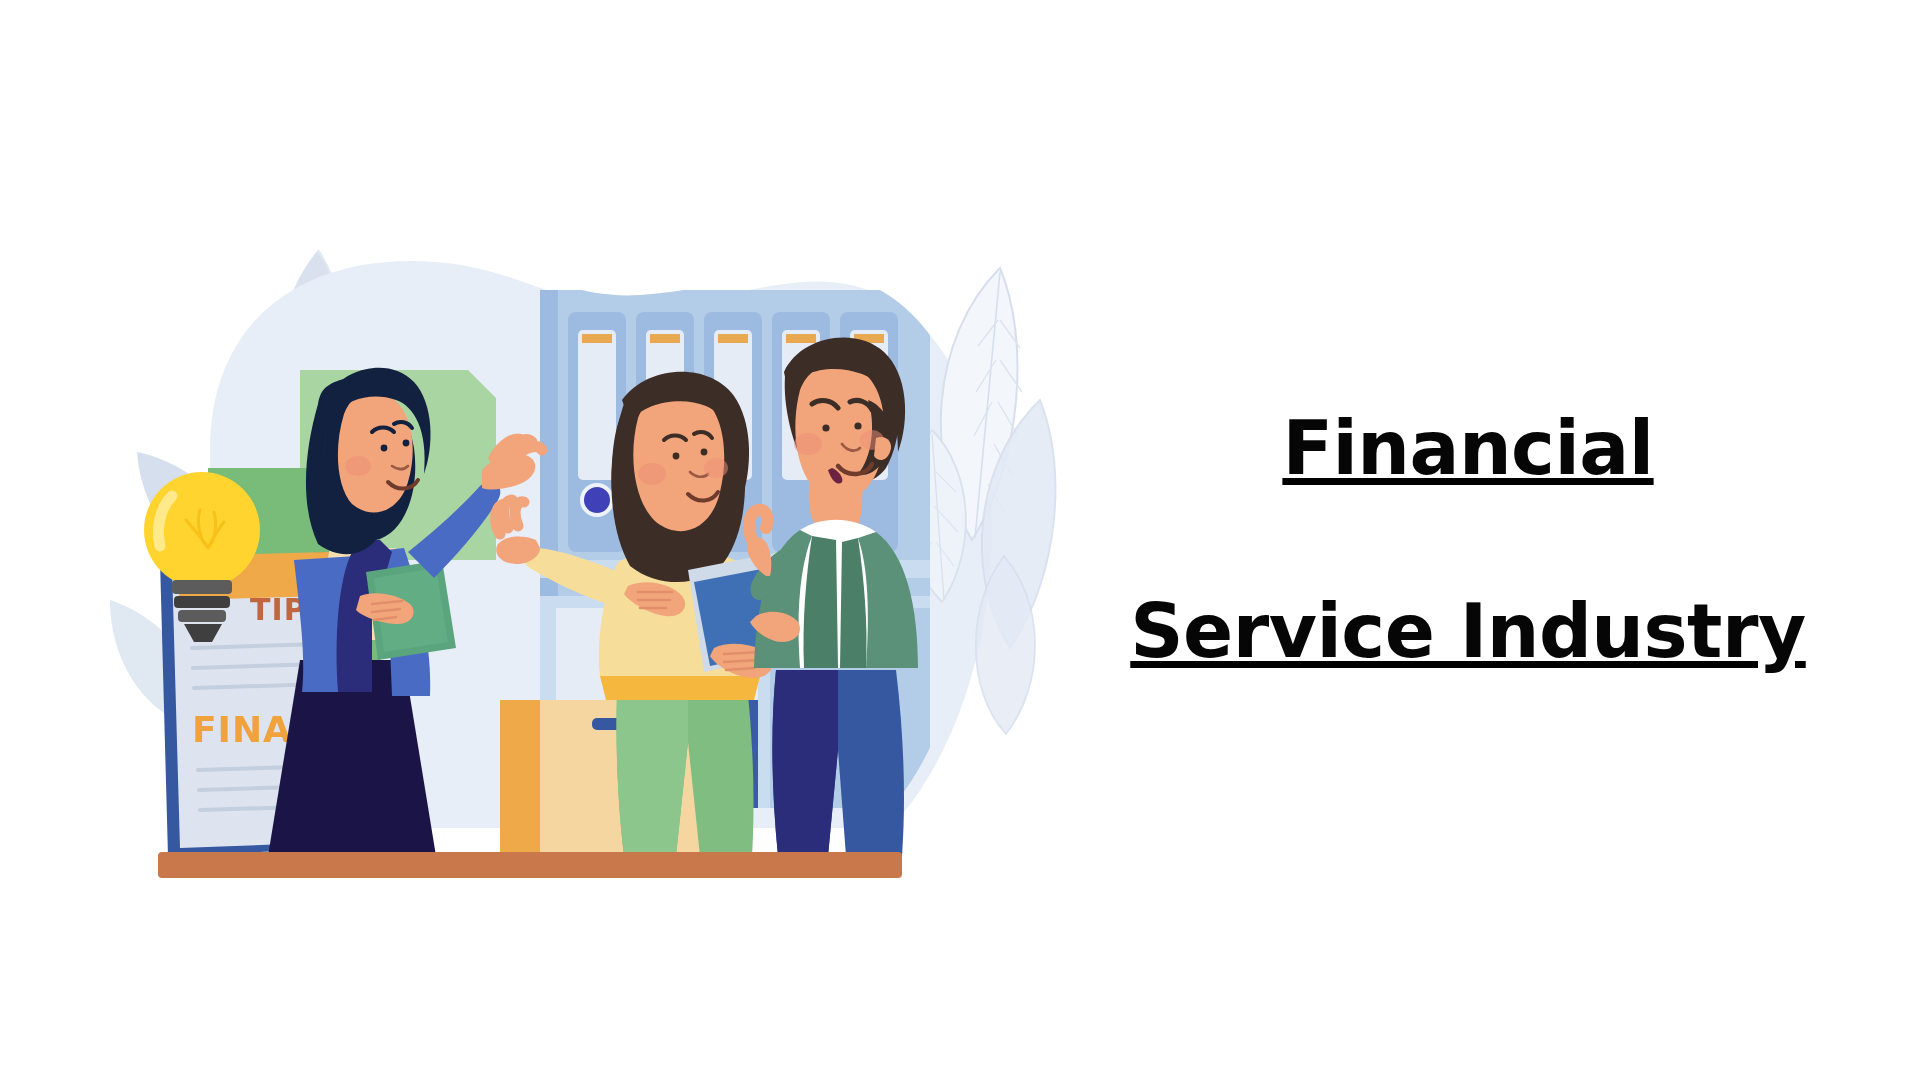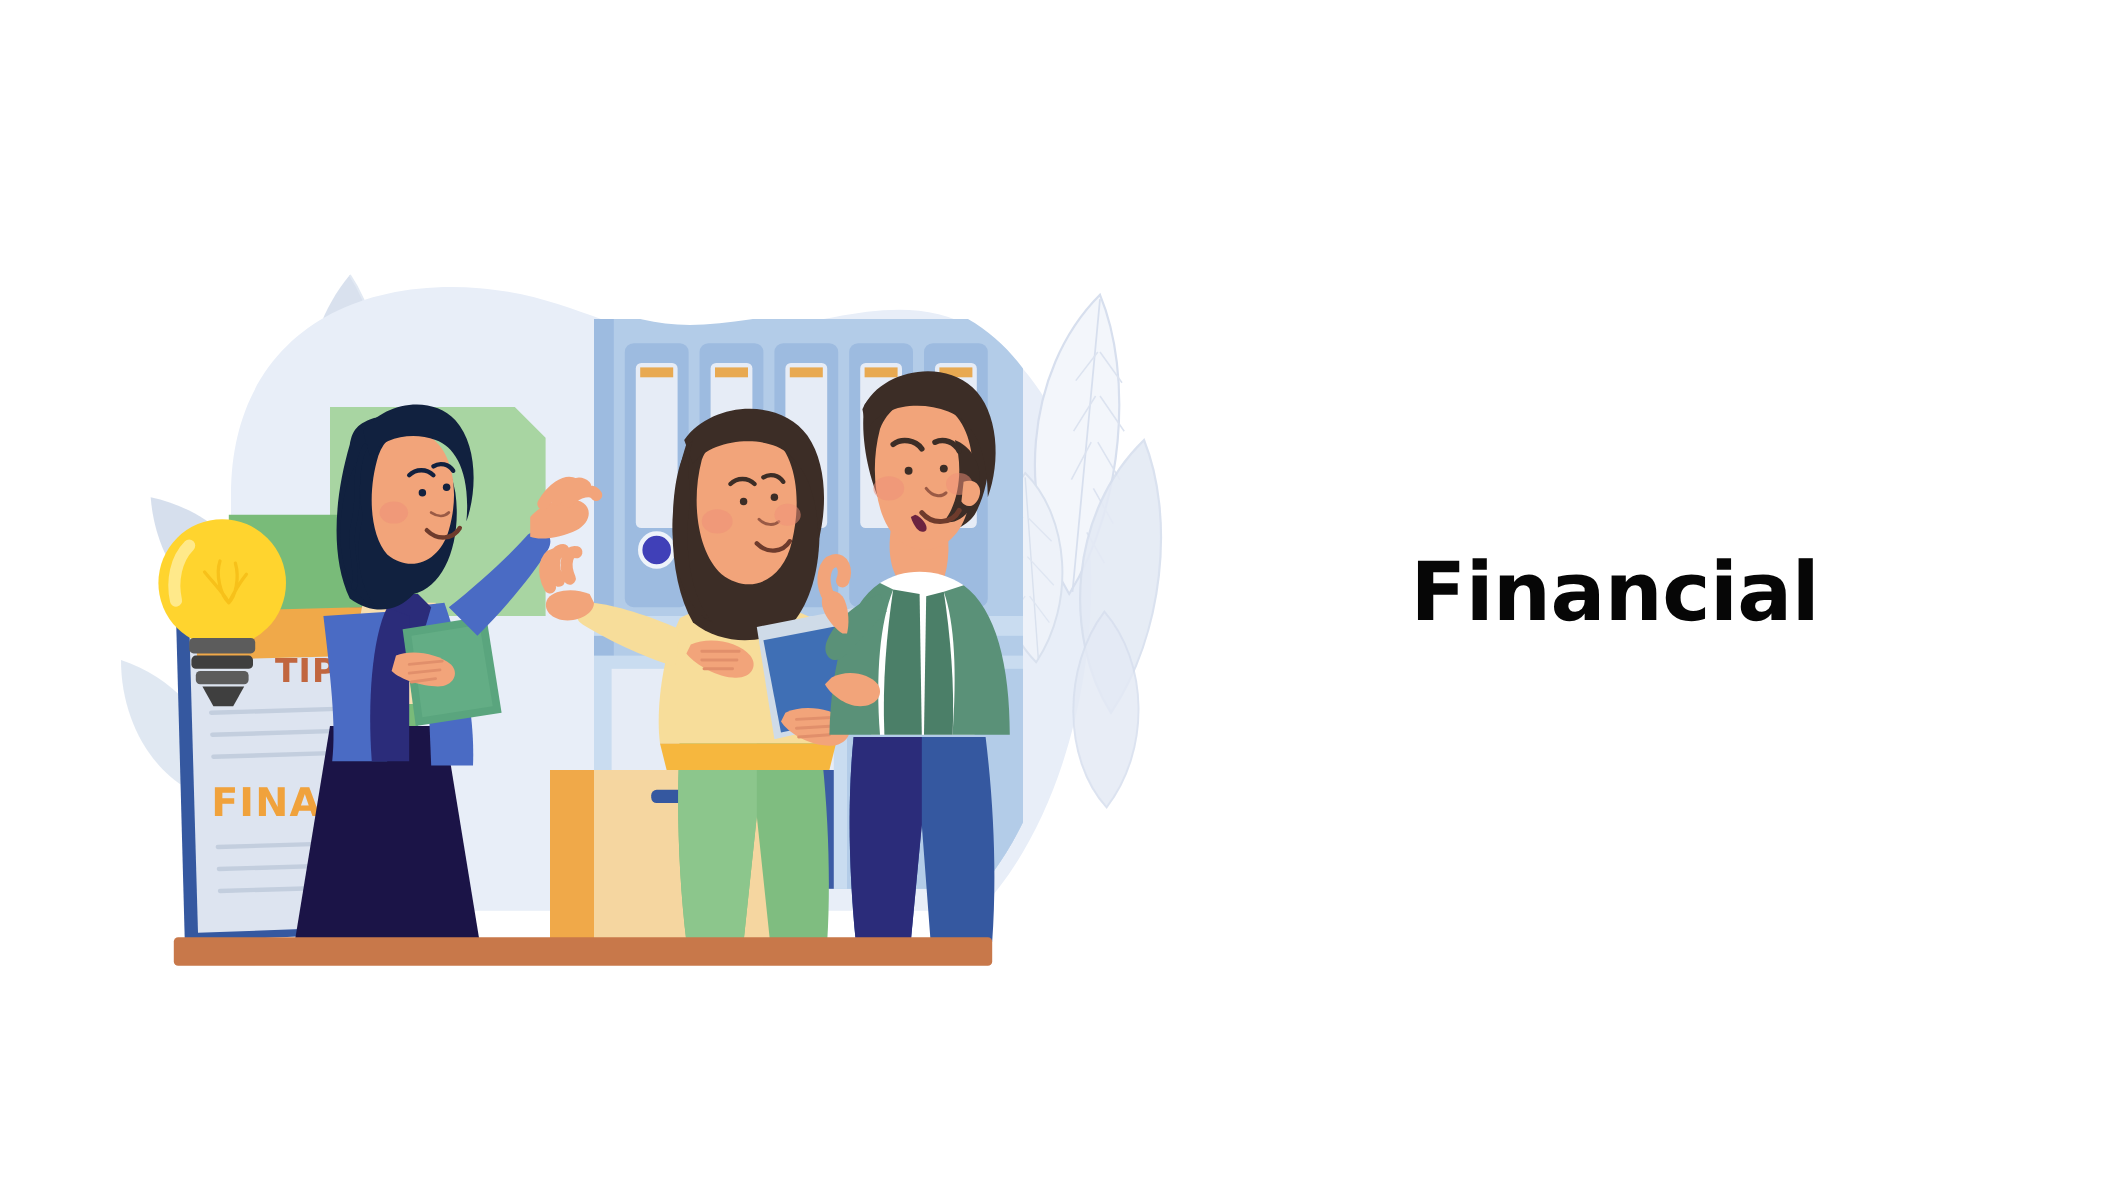"Financial" #title-panel { text-decoration: none -> underline }
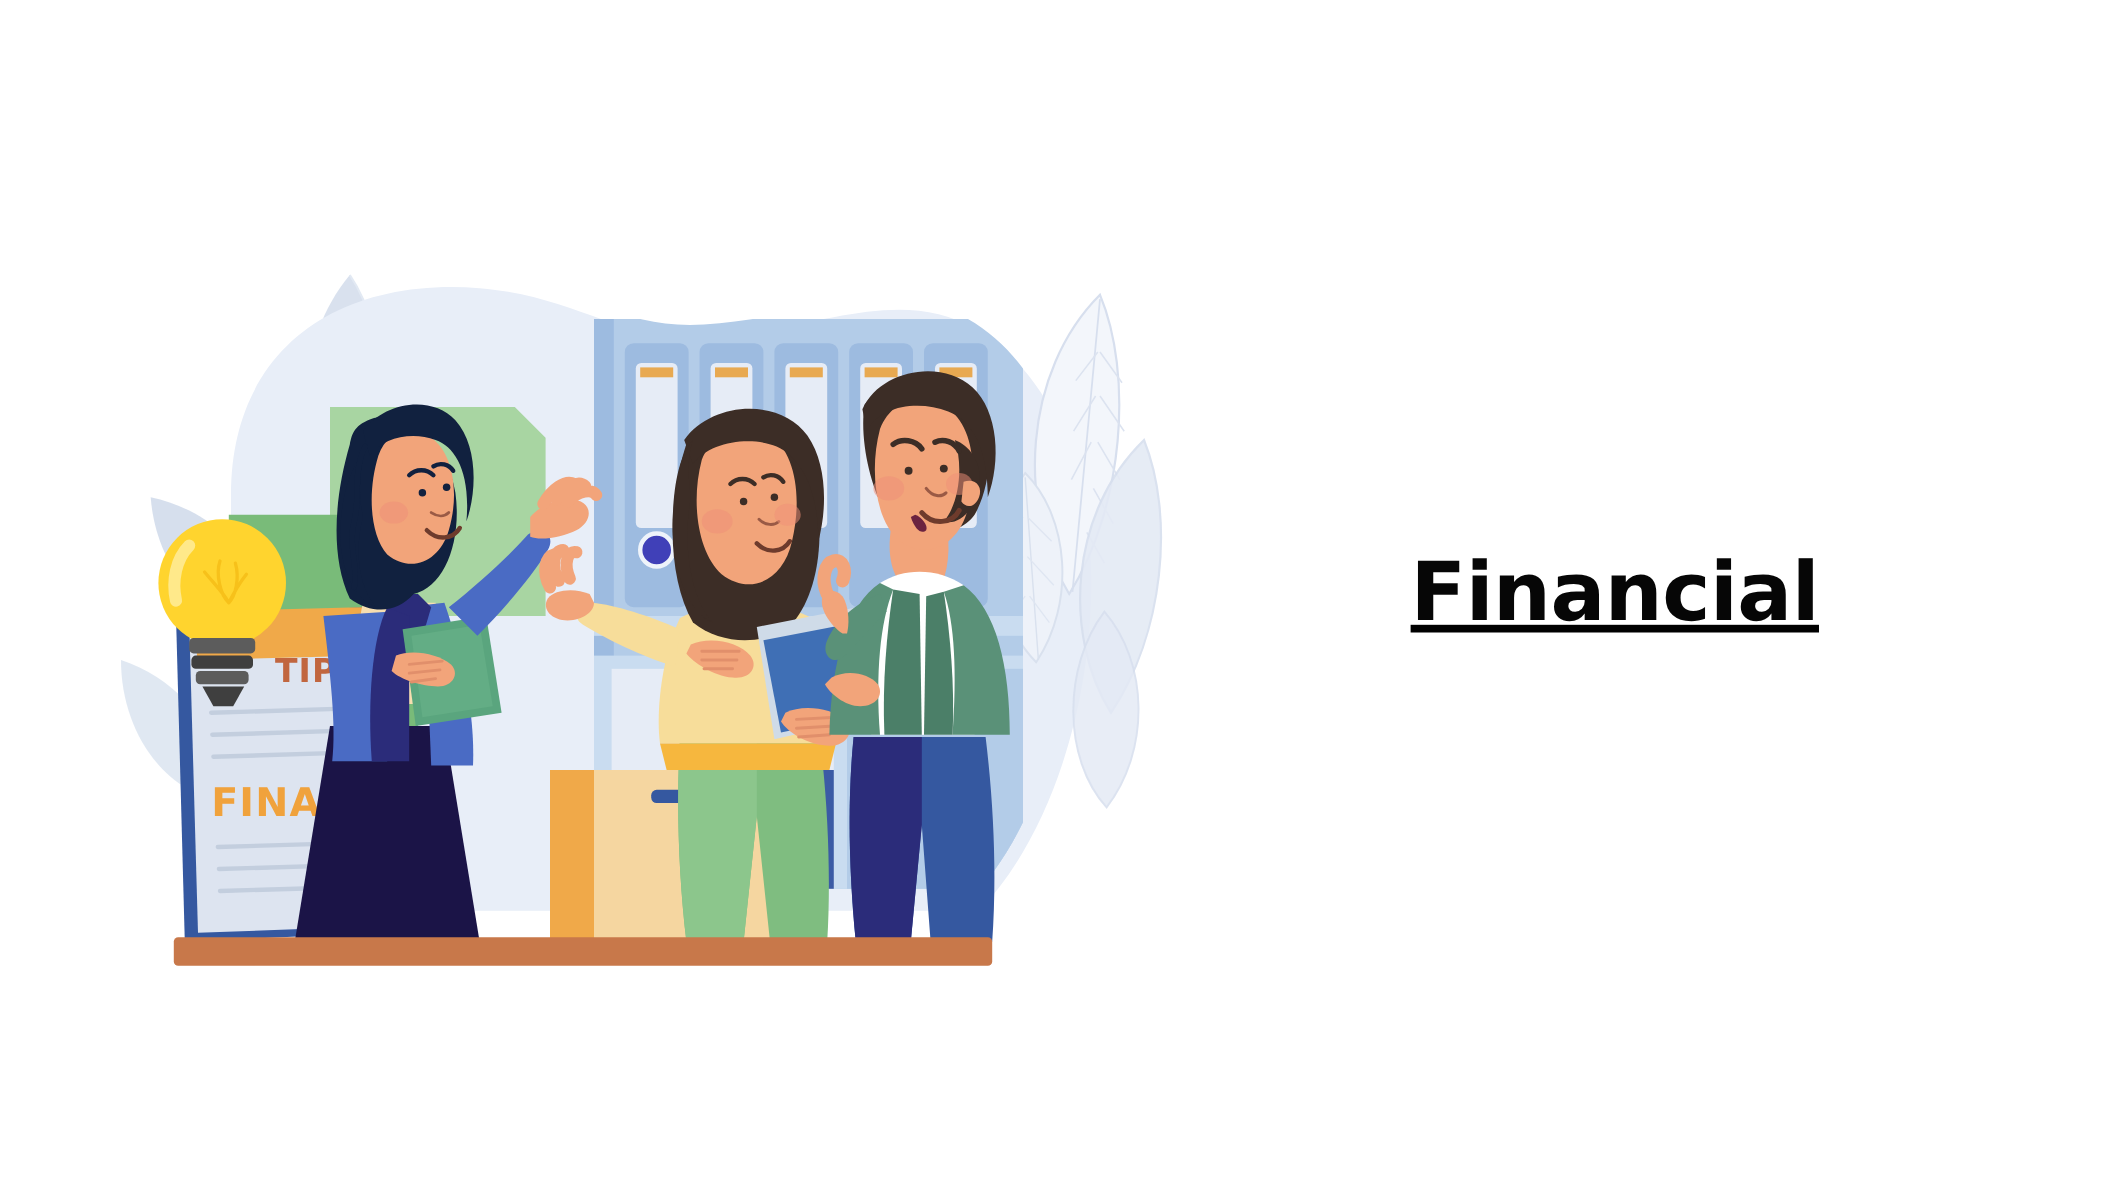"Service Industry" span.title-line { html: none -> <span>Service Industry</span> }
